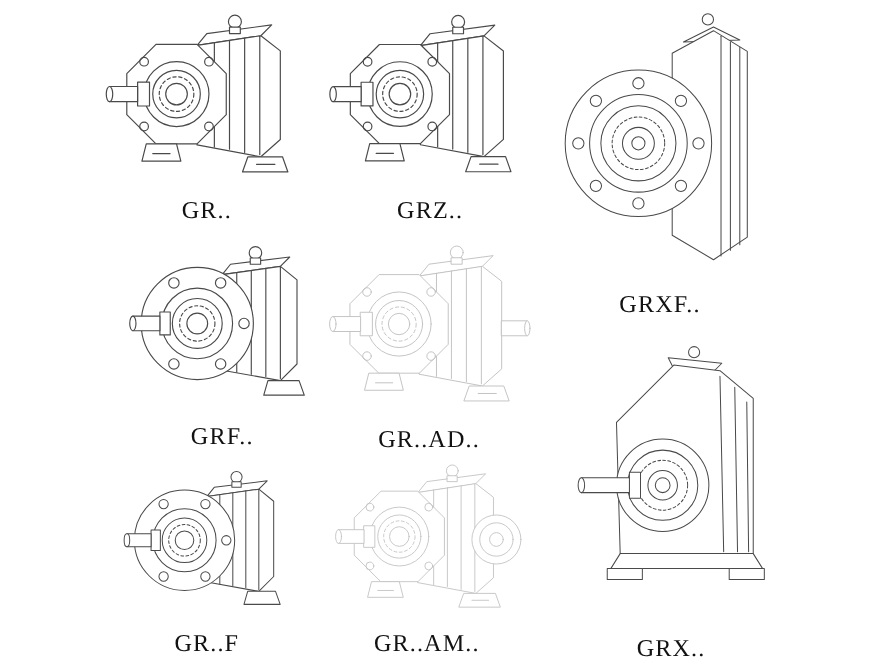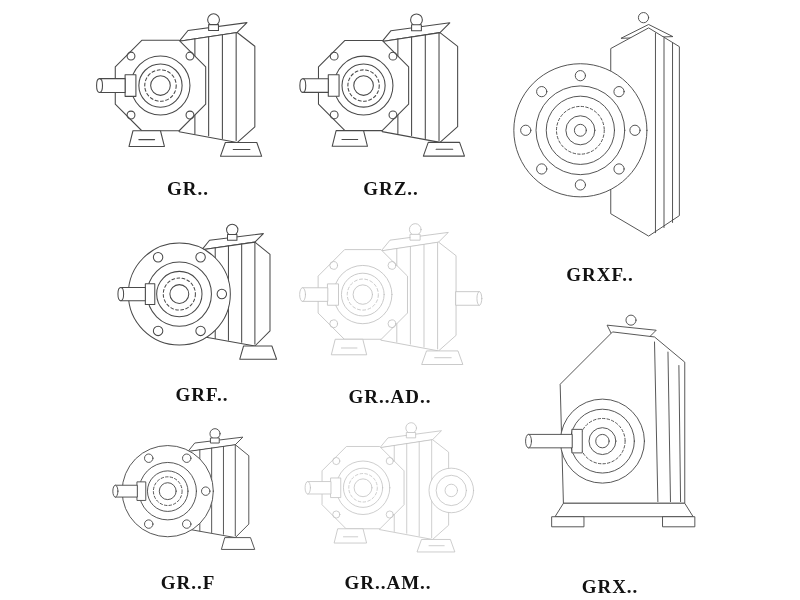"GR.." .figure .label { font-size: 19px -> 22px; font-weight: bold -> normal }
